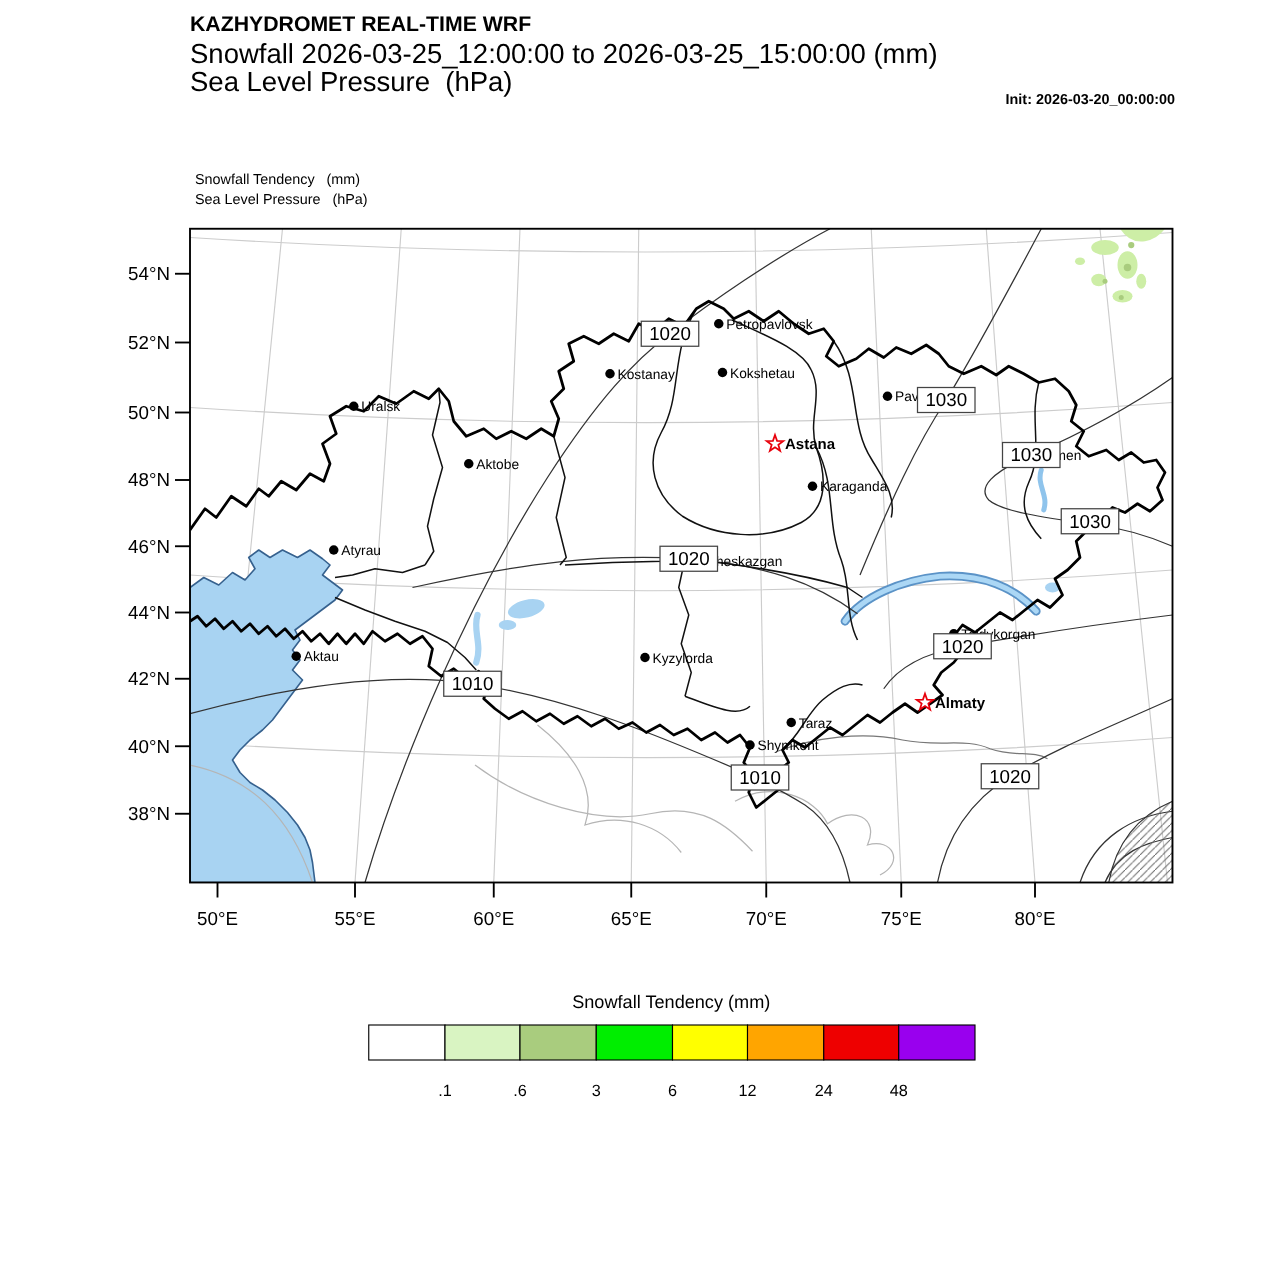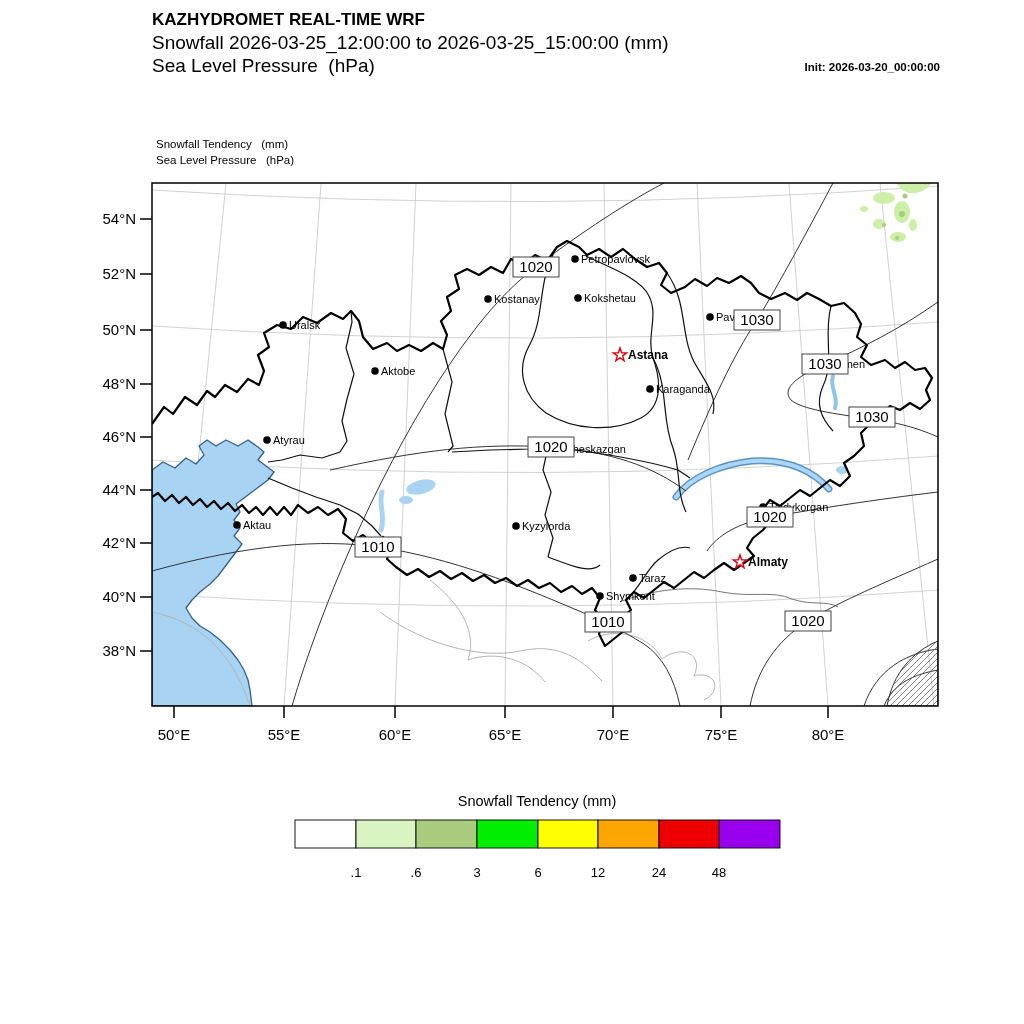"Snowfall 2026-03-25_12:00:00 to" #header .t2,#header .t3 { font-size: 19px -> 22px }
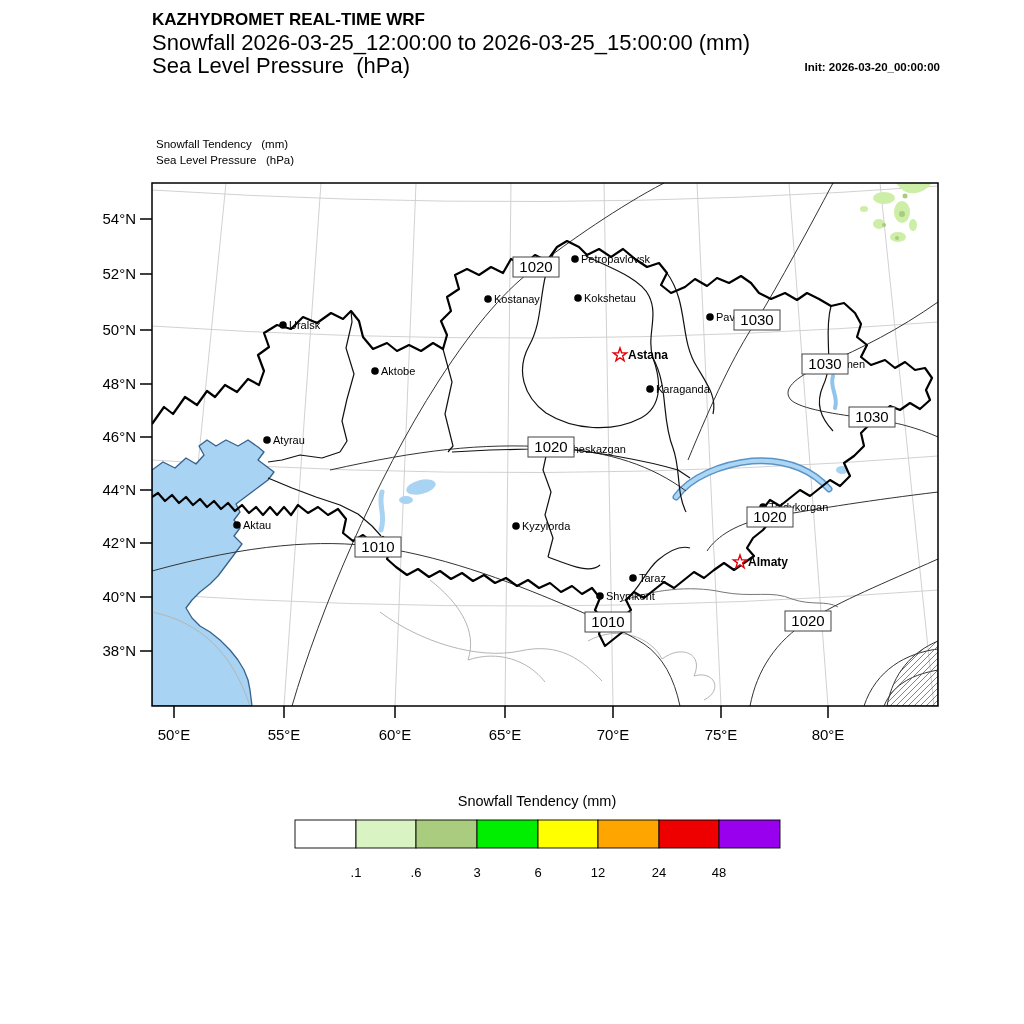"Init: 2026-03-20_00:00:00" #stamps { top: 60px -> 73px }
